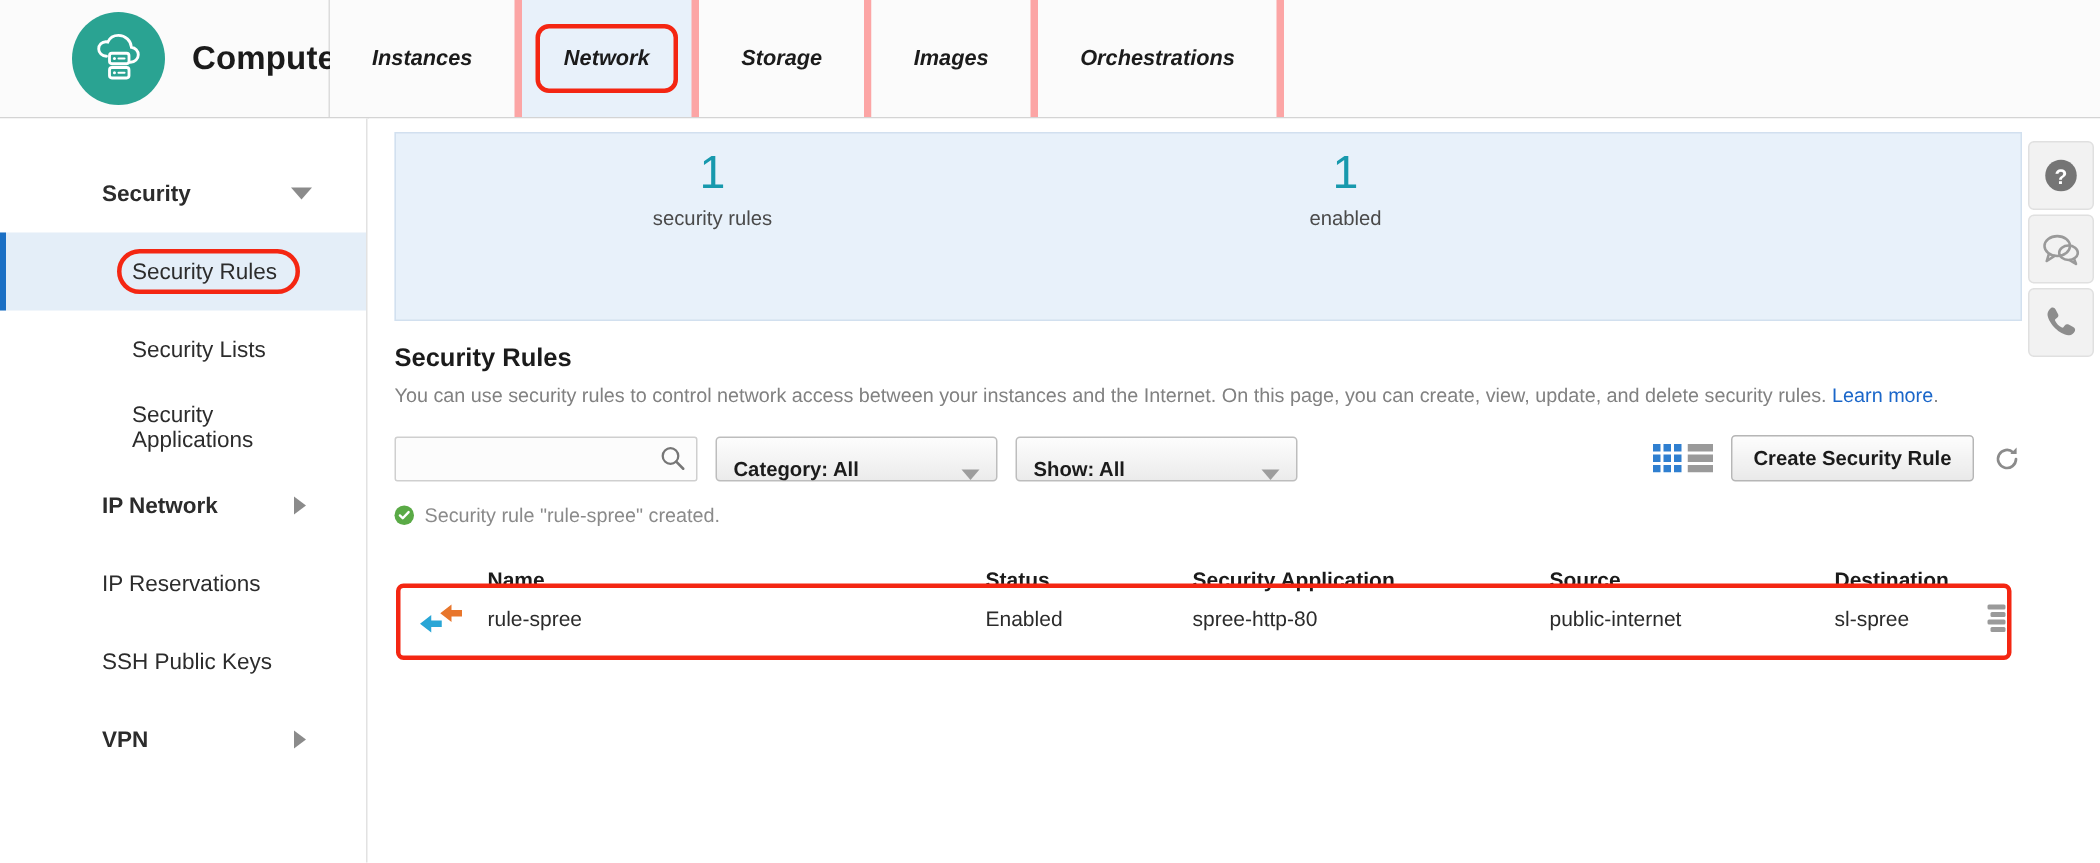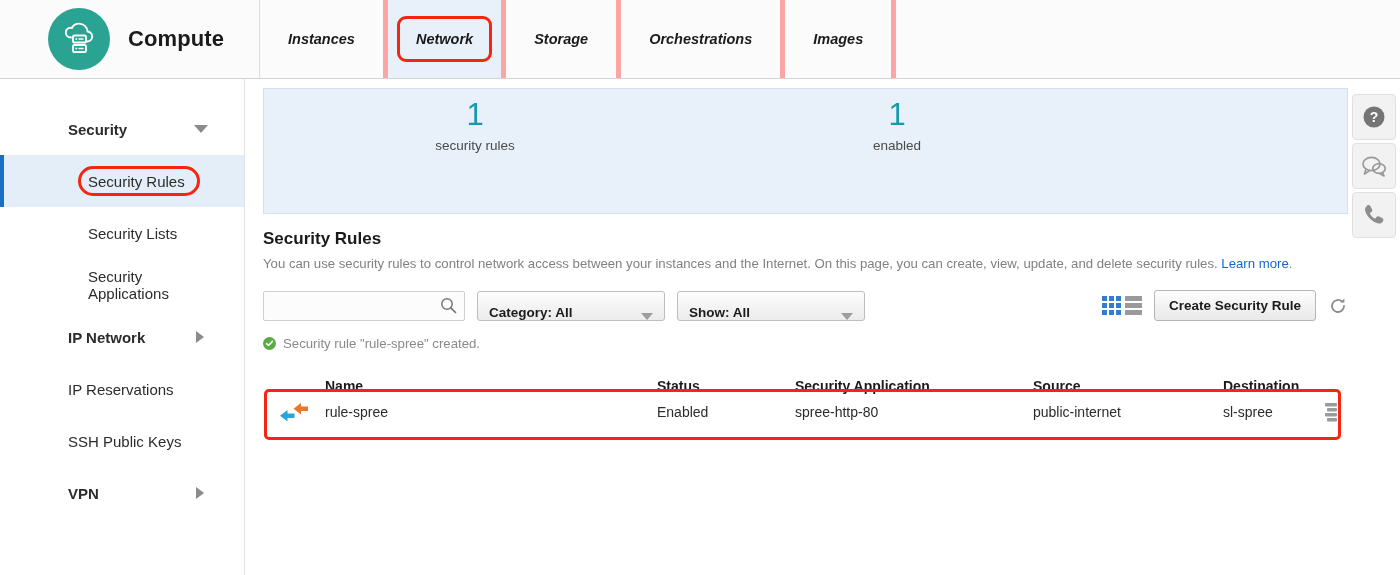"Compute" .brand { width: 260px -> 220px }
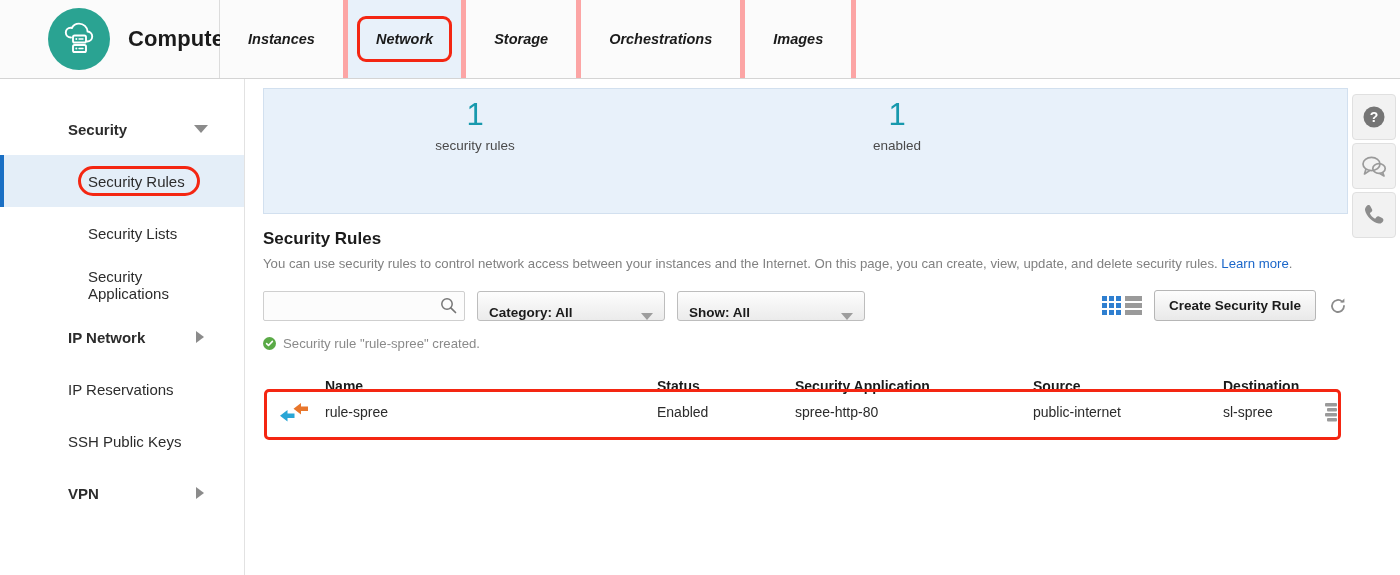"Orchestrations" div.tab { order: before "Images" -> after "Images" }
